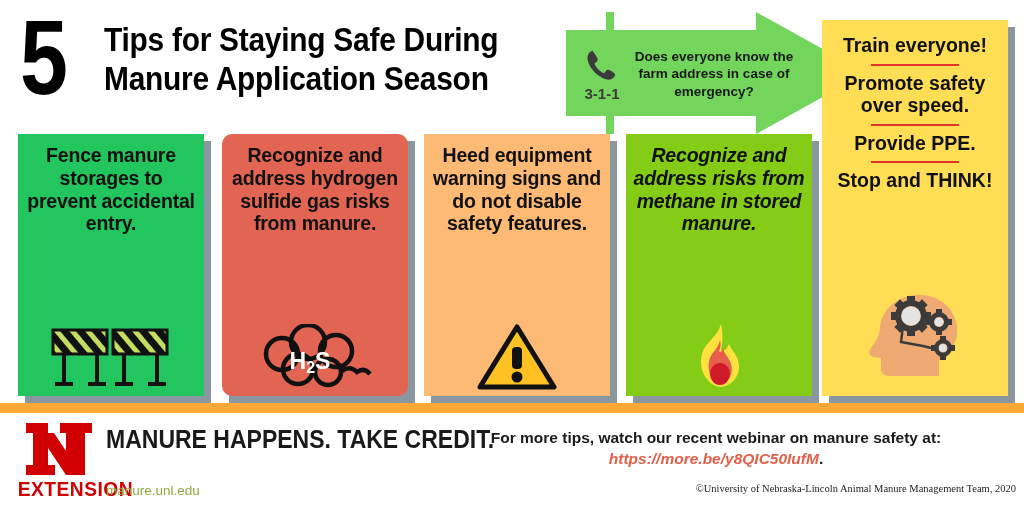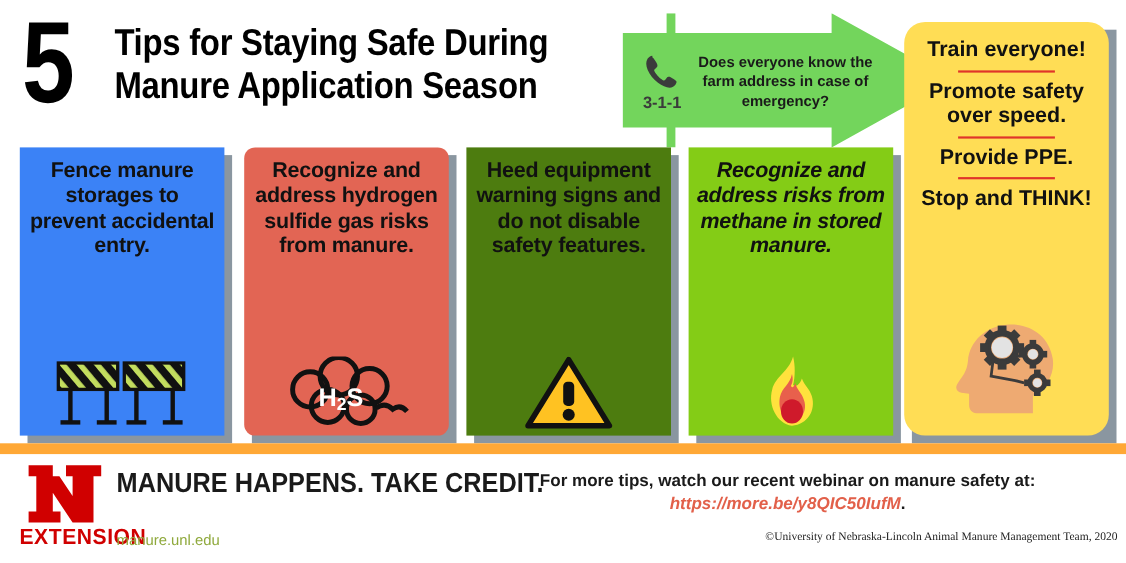"Train everyone!" #card5-body { border-radius: 19px -> none }
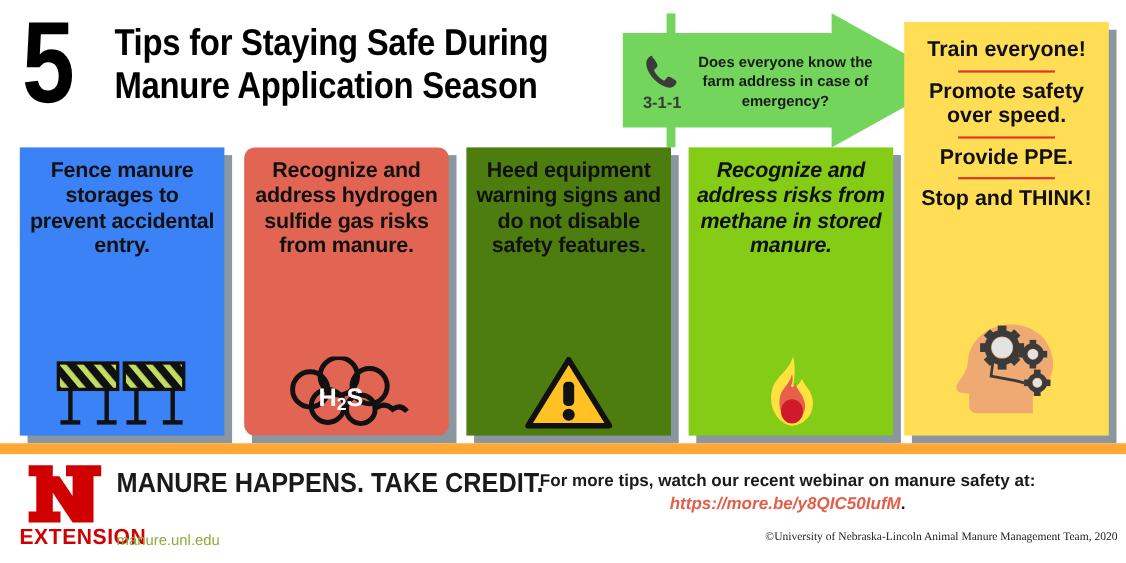"Fence manure storages to prevent" div.card-body { background: #3b82f6 -> #22c55e }
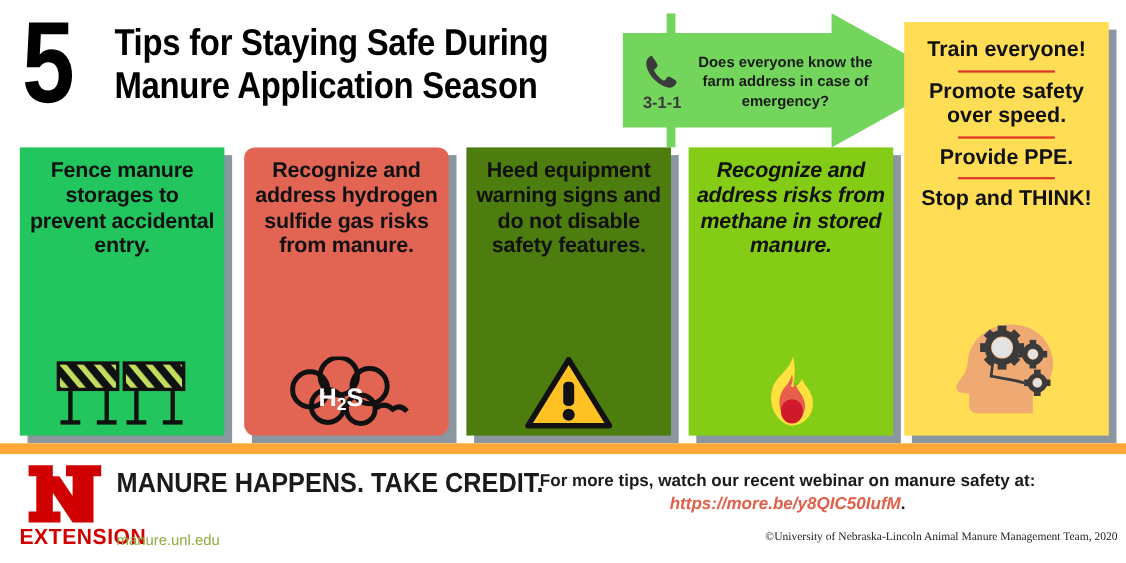"Heed equipment warning signs and" div.card-body { background: #4d7c0f -> #fdba74 }
